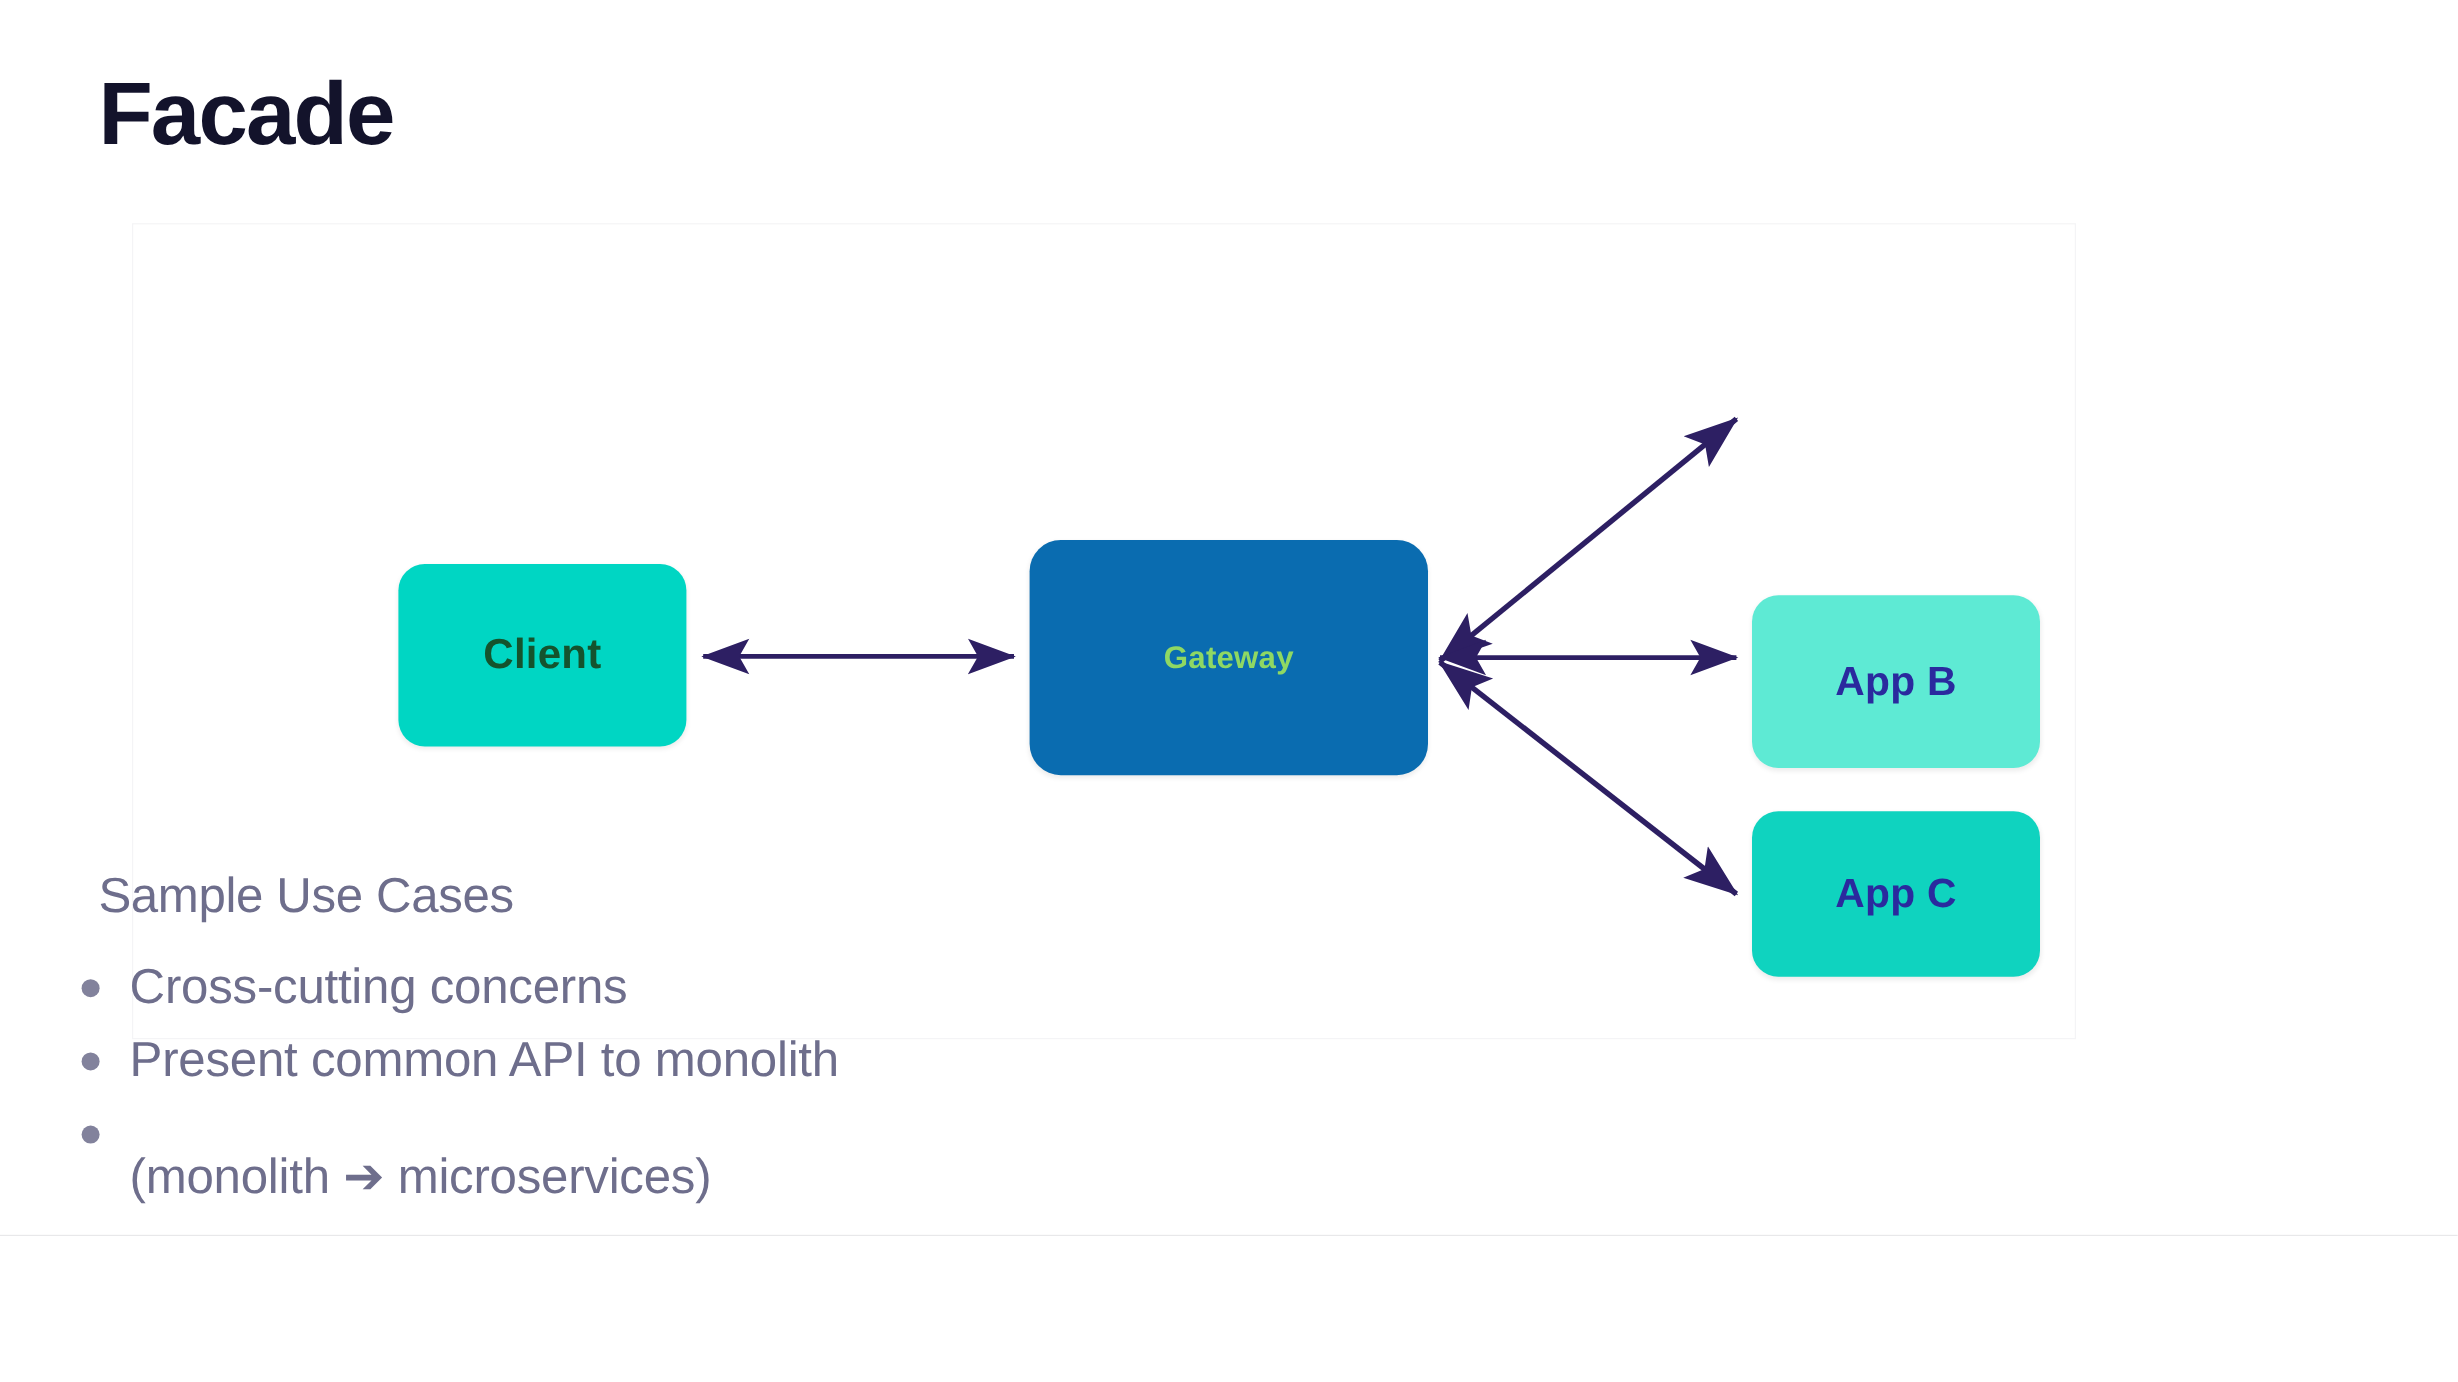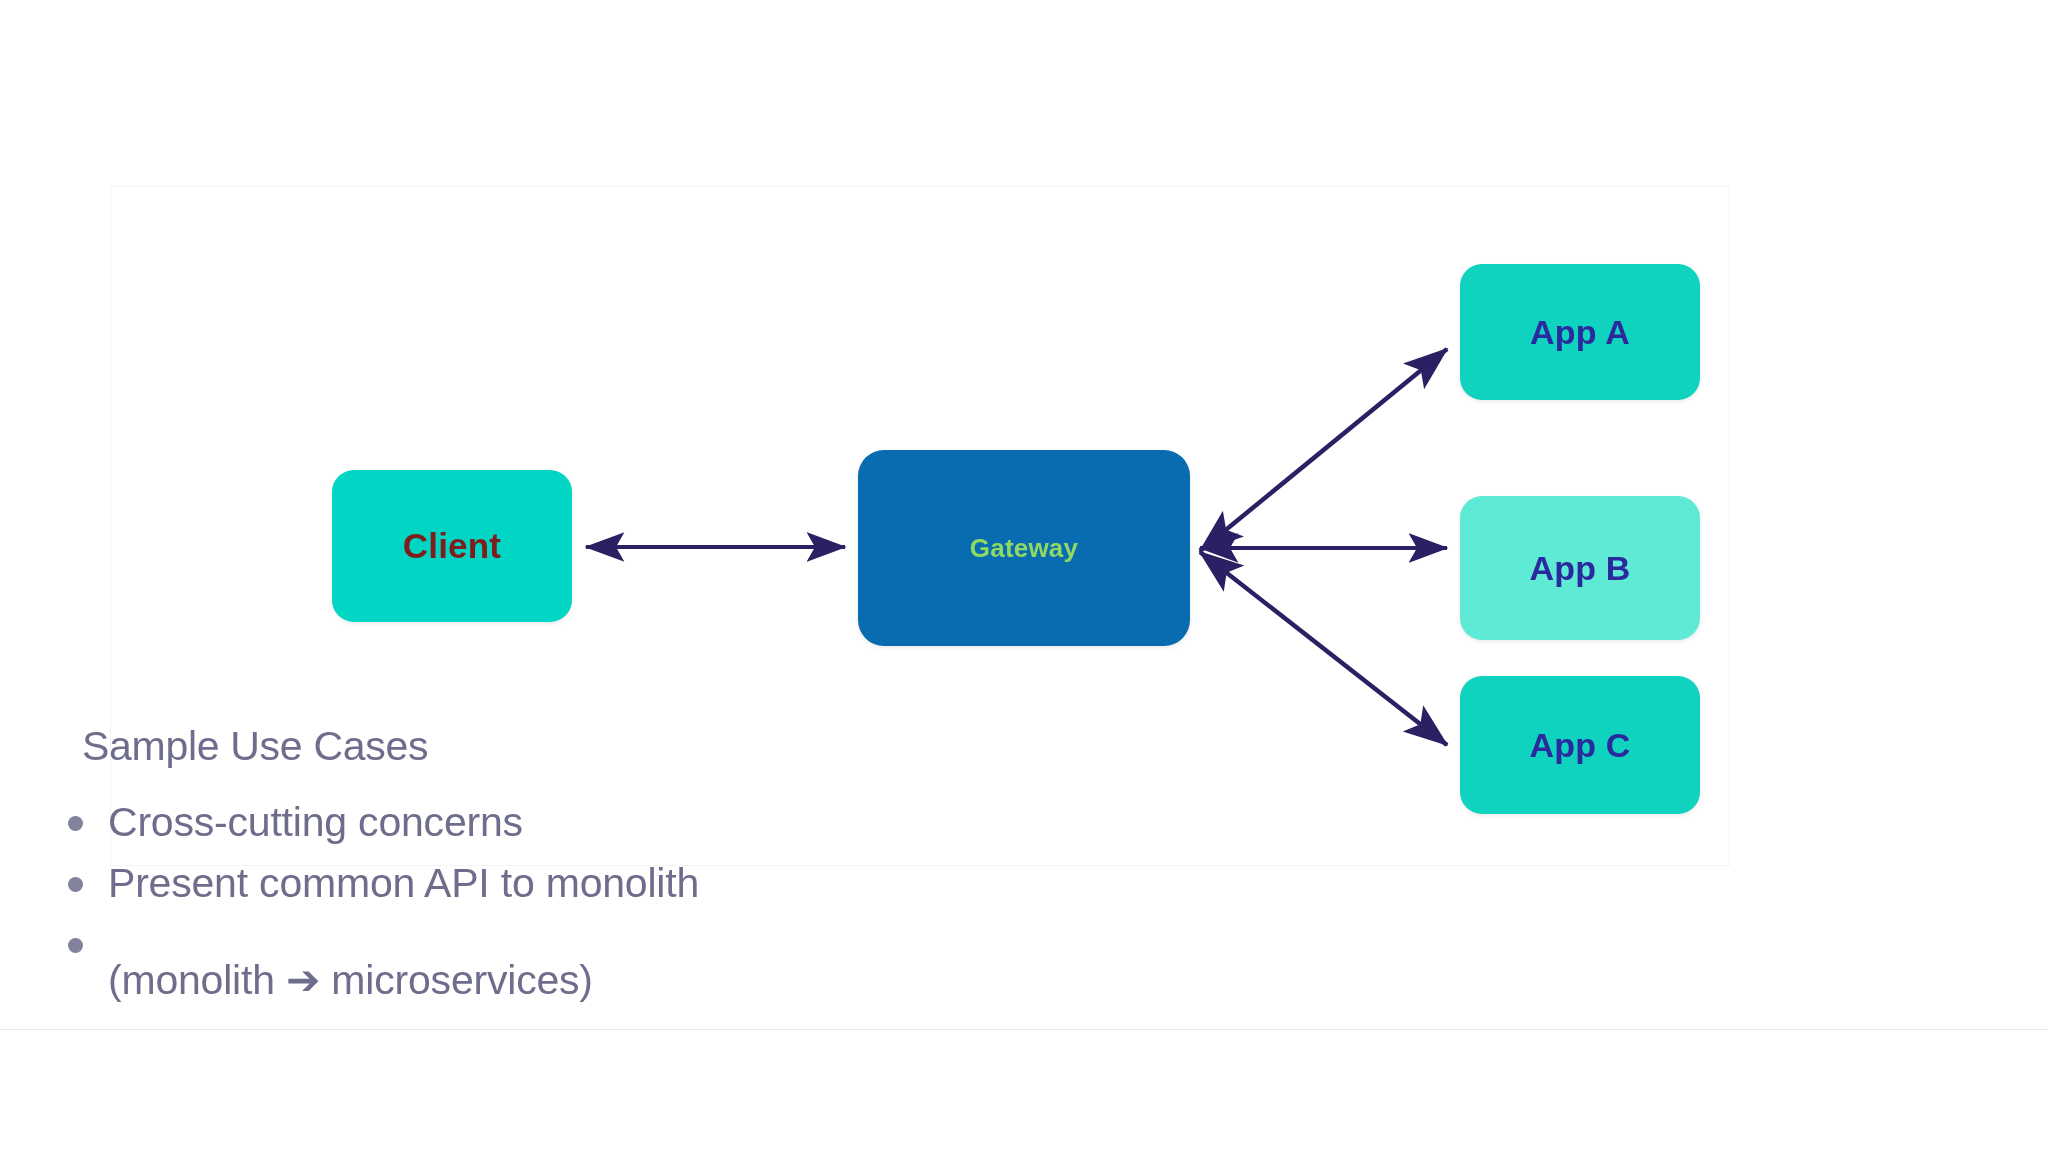"Facade" div.slide-title { html: none -> <div>Facade</div> }
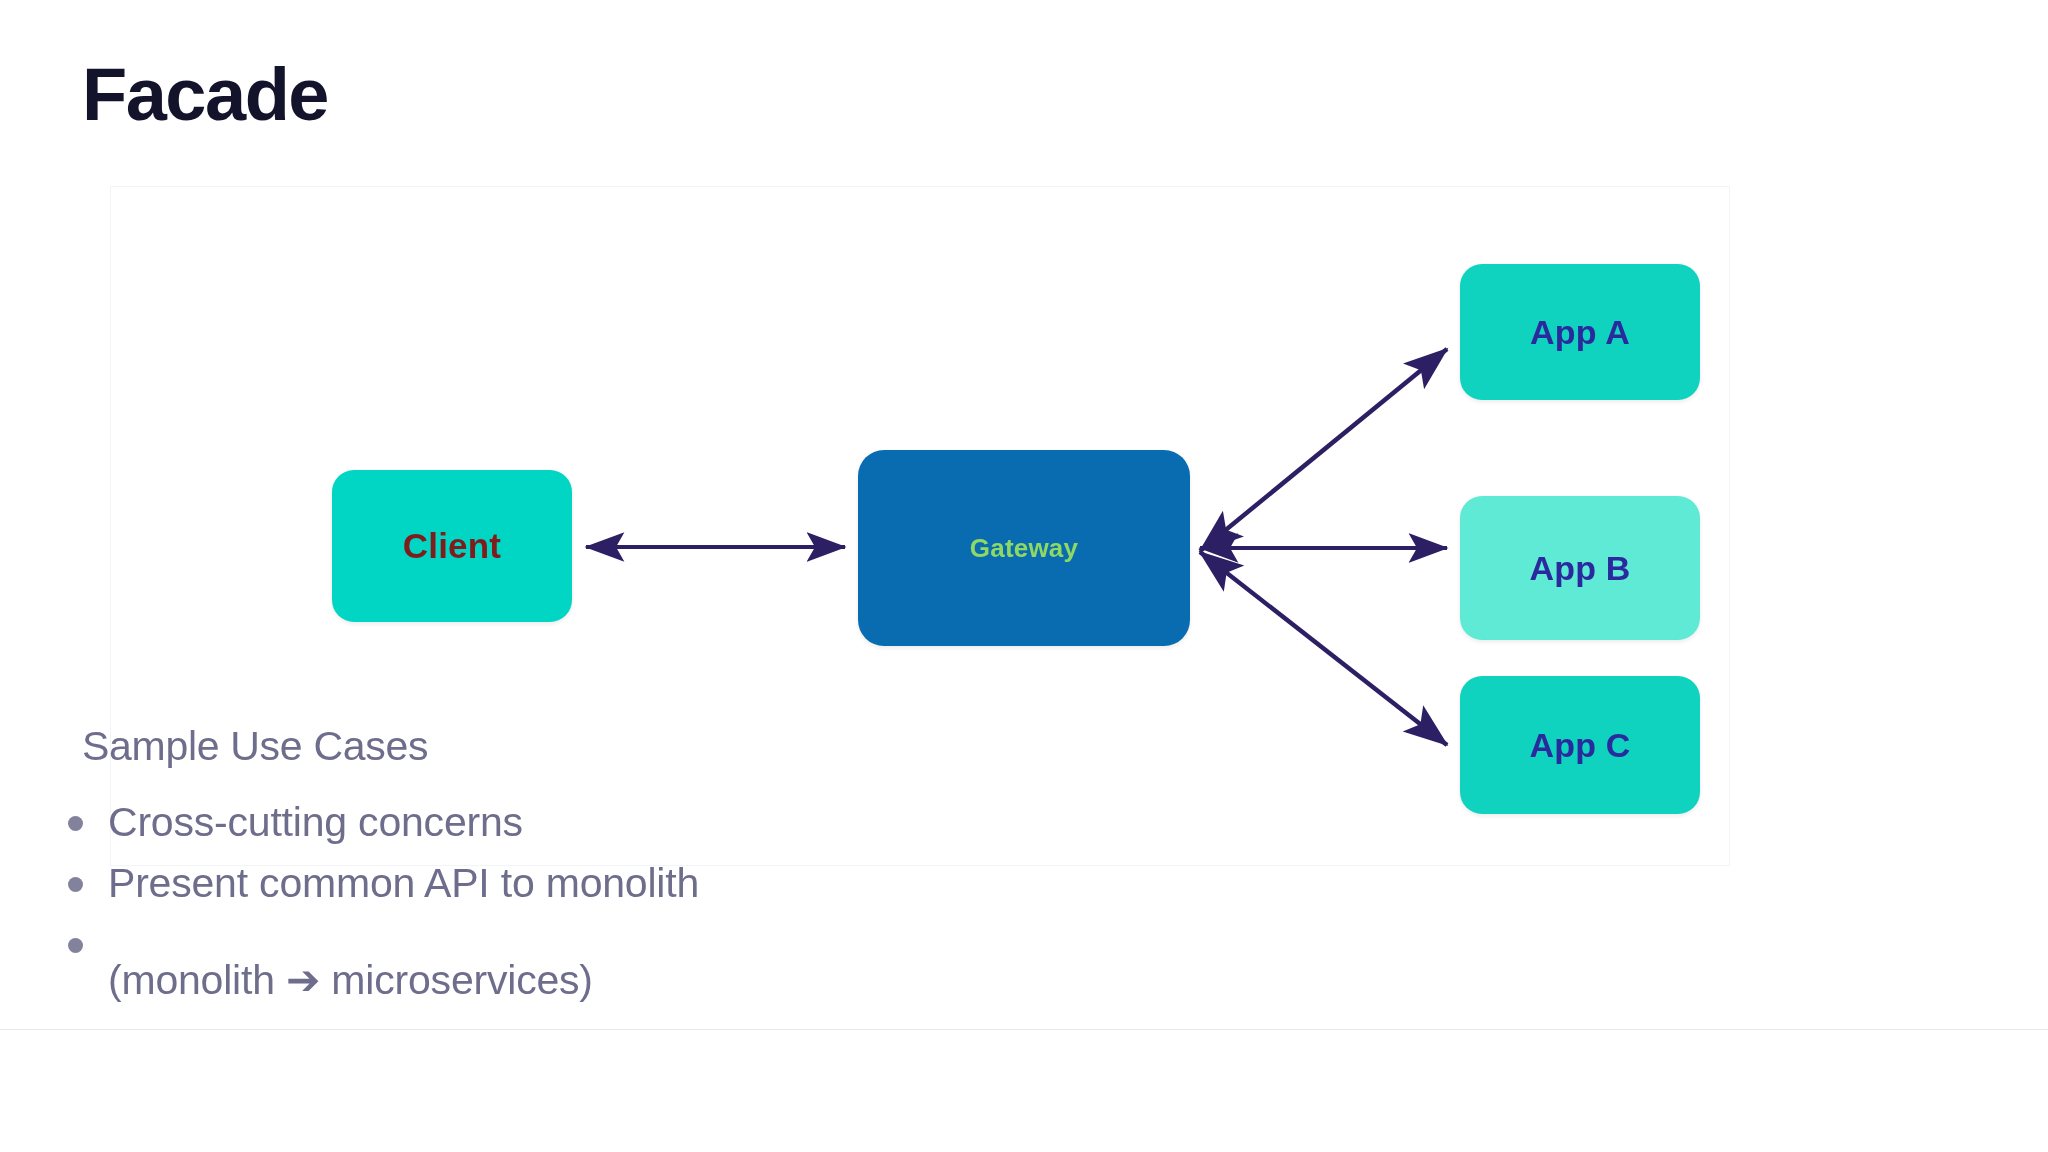"App A" div.node { html: <div>App A</div> -> none }
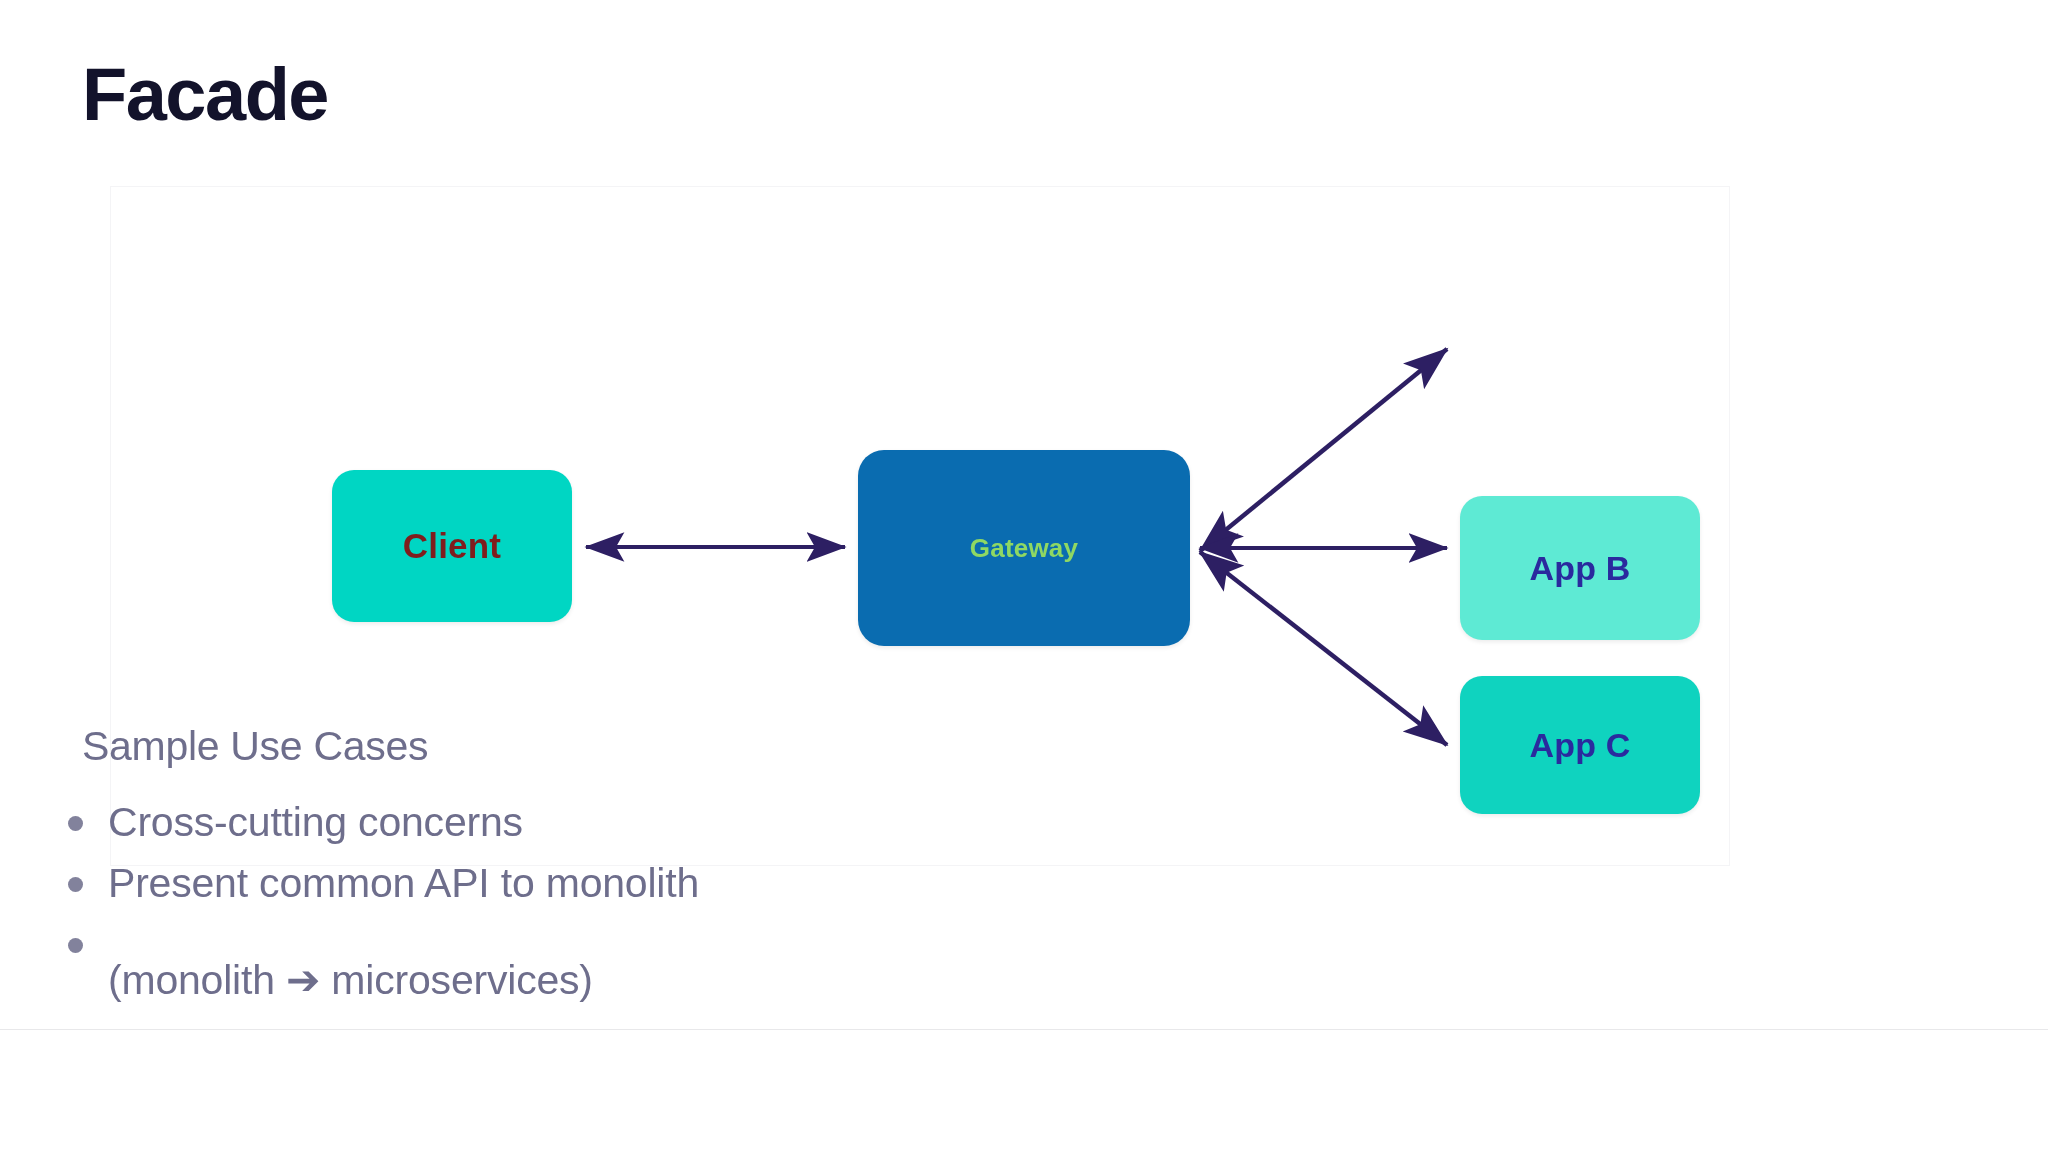"Client" .node-client { color: #7f1d1d -> #14532d }
